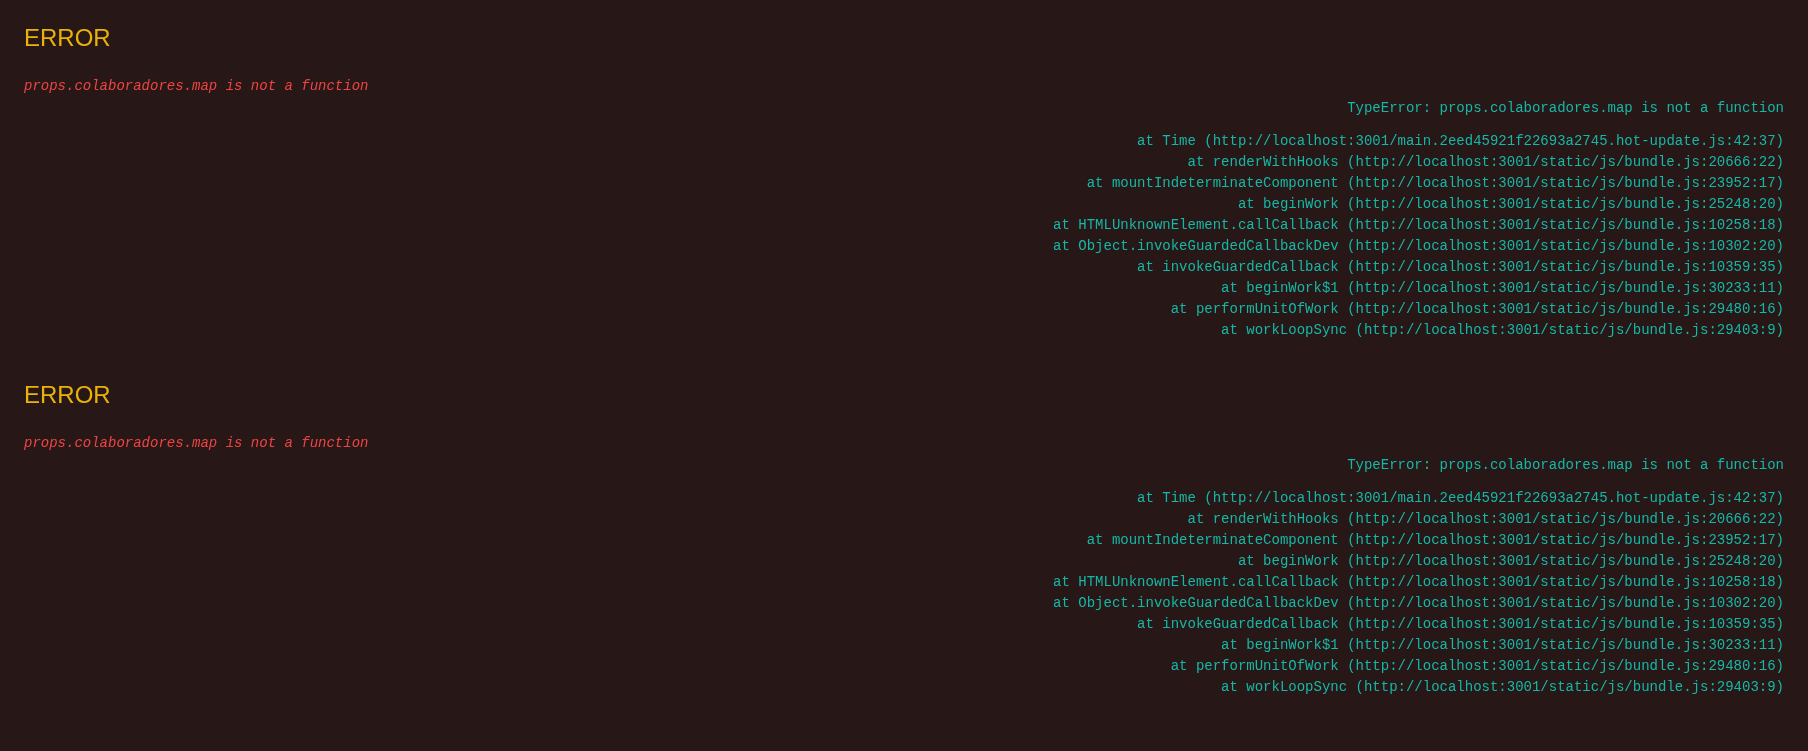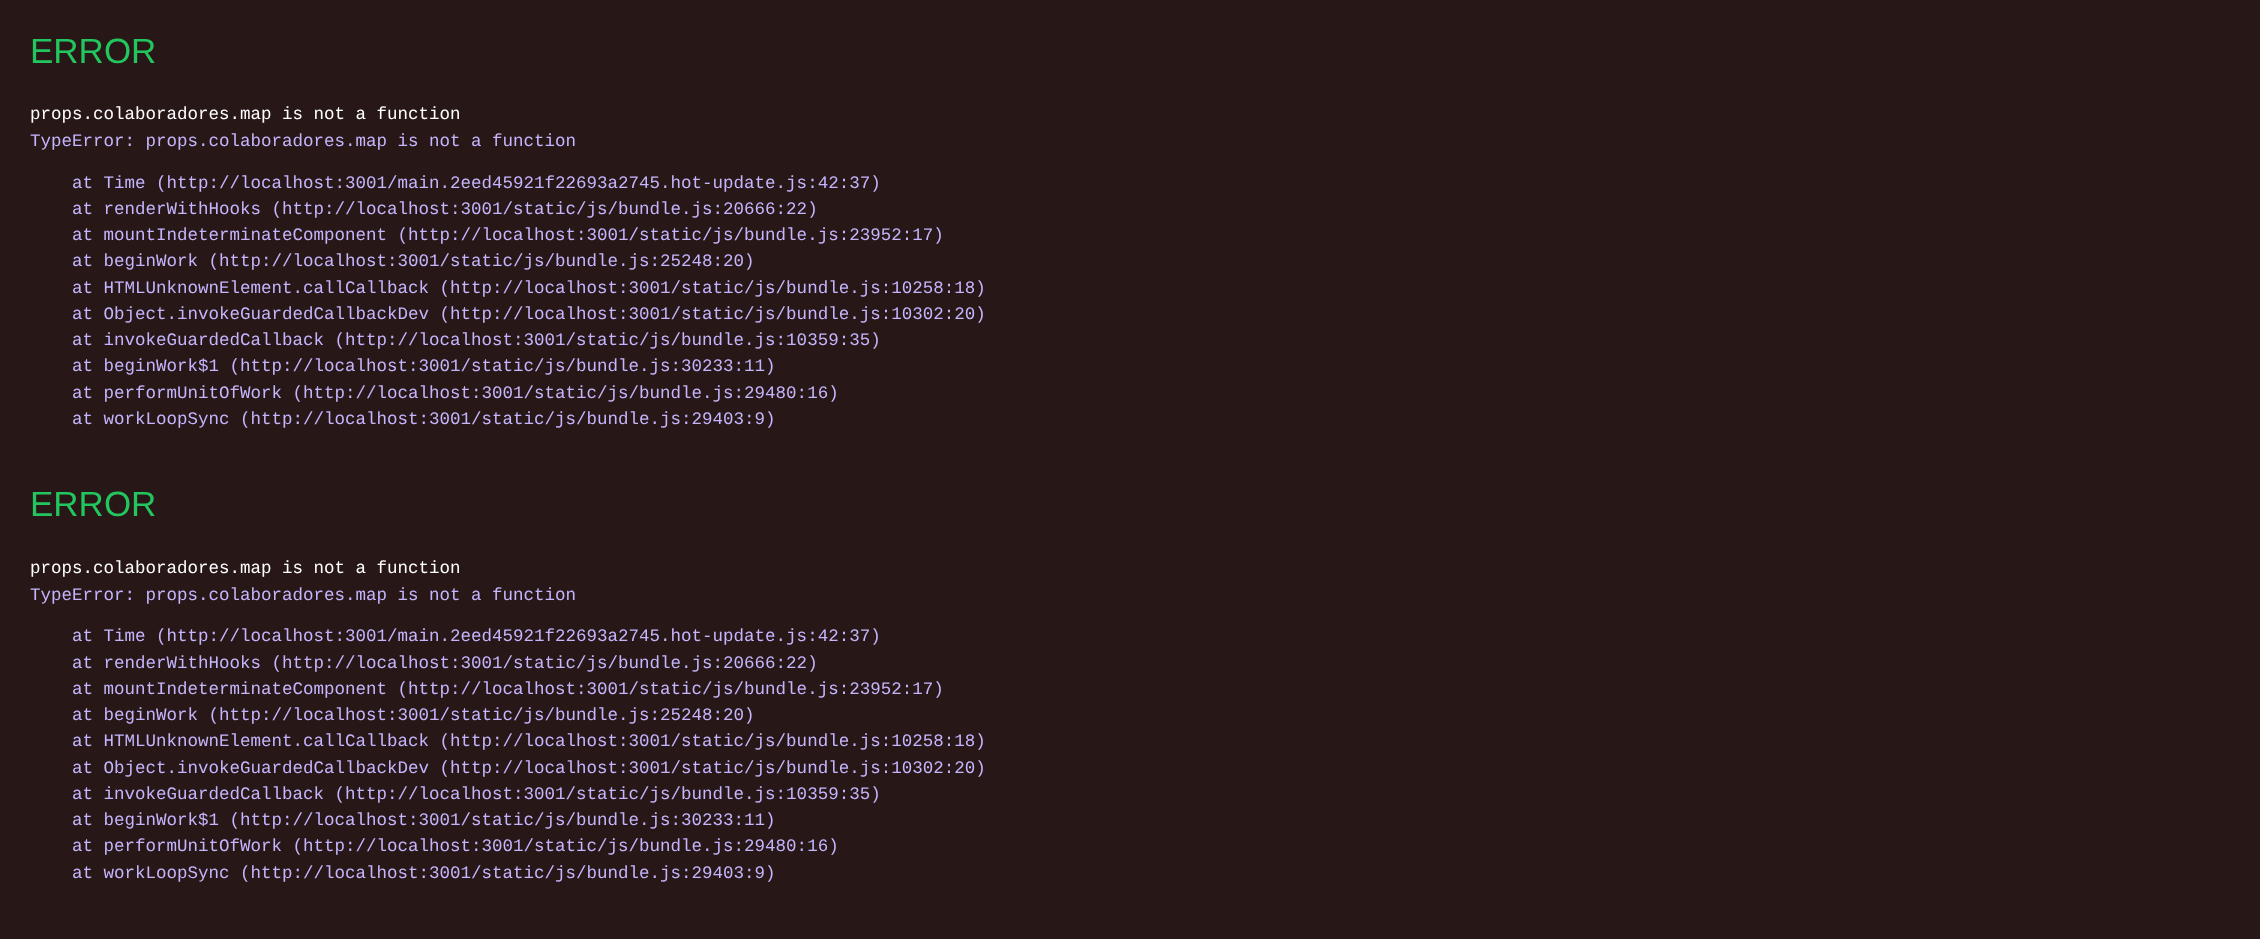"ERROR" .error-heading { color: #22c55e -> #eab308; font-size: 28px -> 24px }
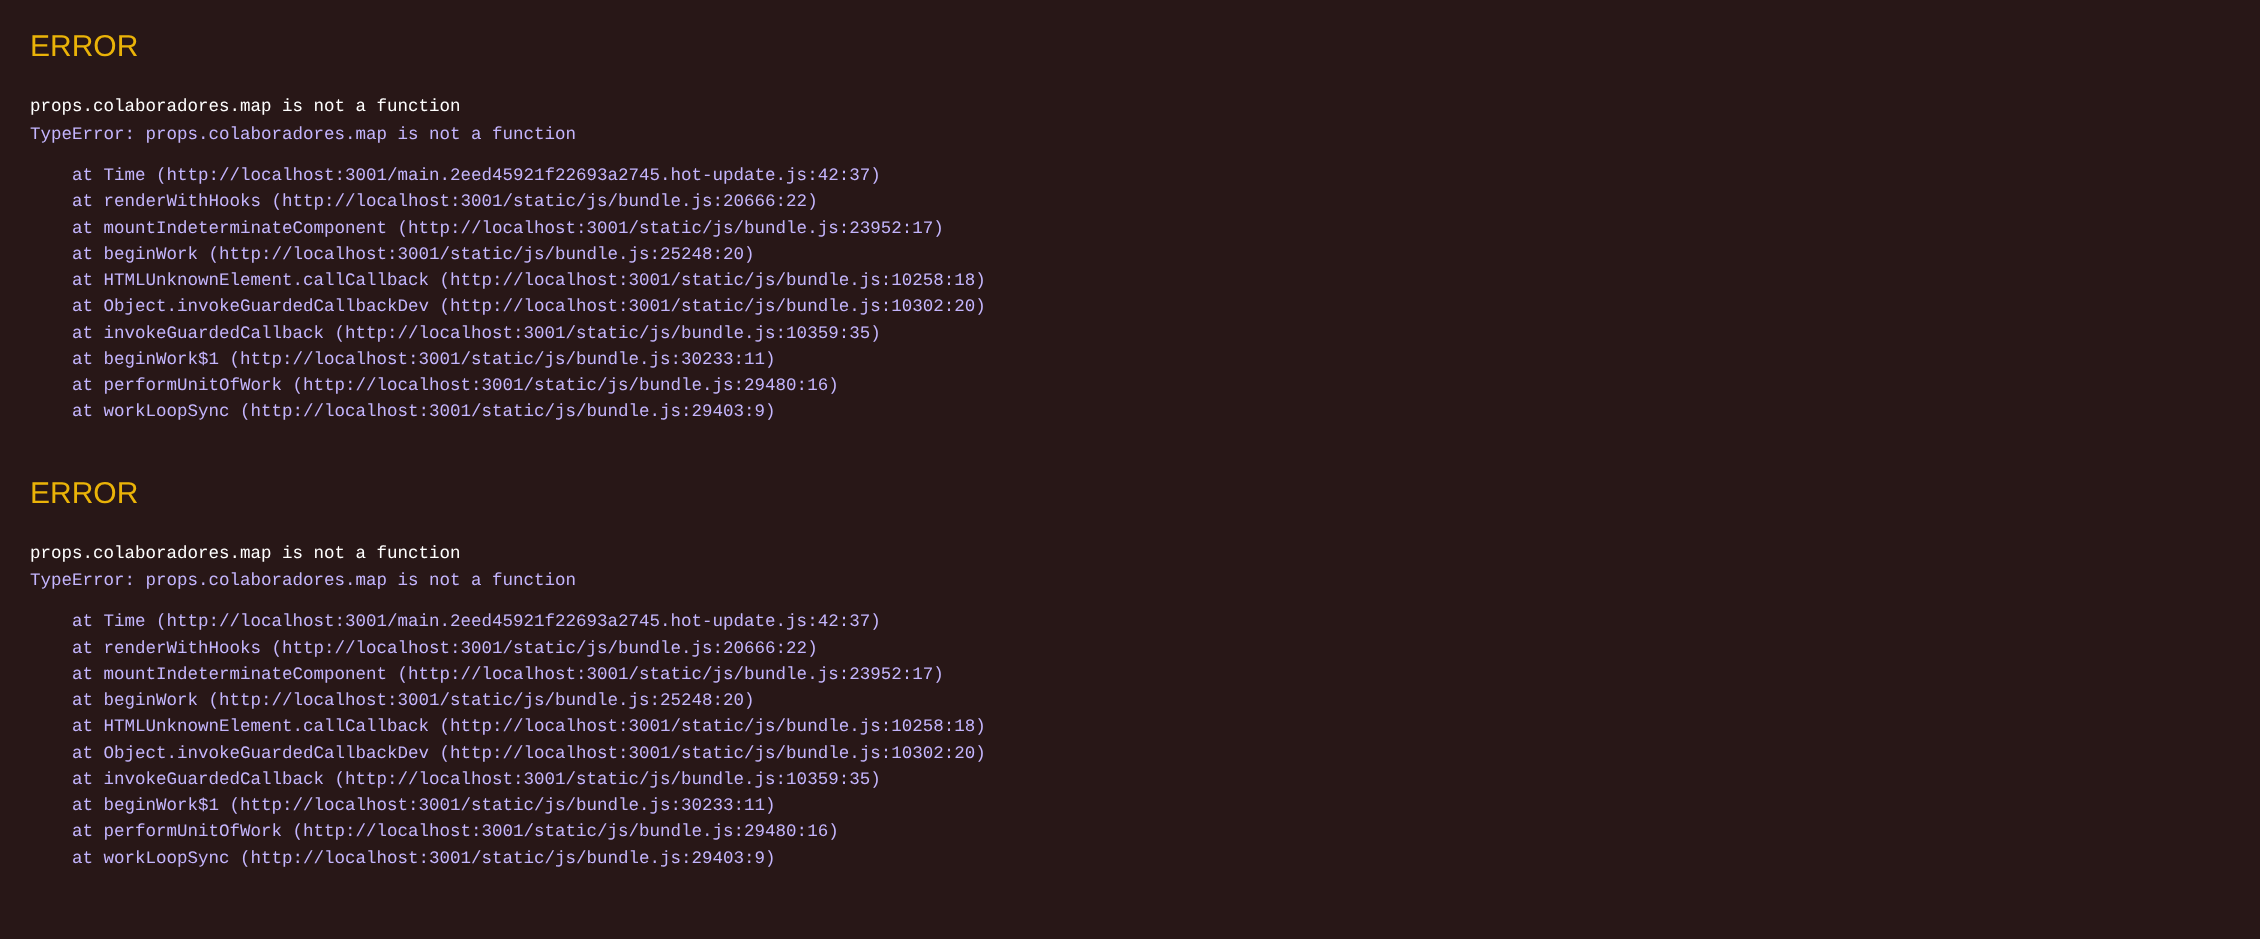"props.colaboradores.map is not a" .error-summary { color: #ffffff -> #ef4444; font-style: none -> italic }
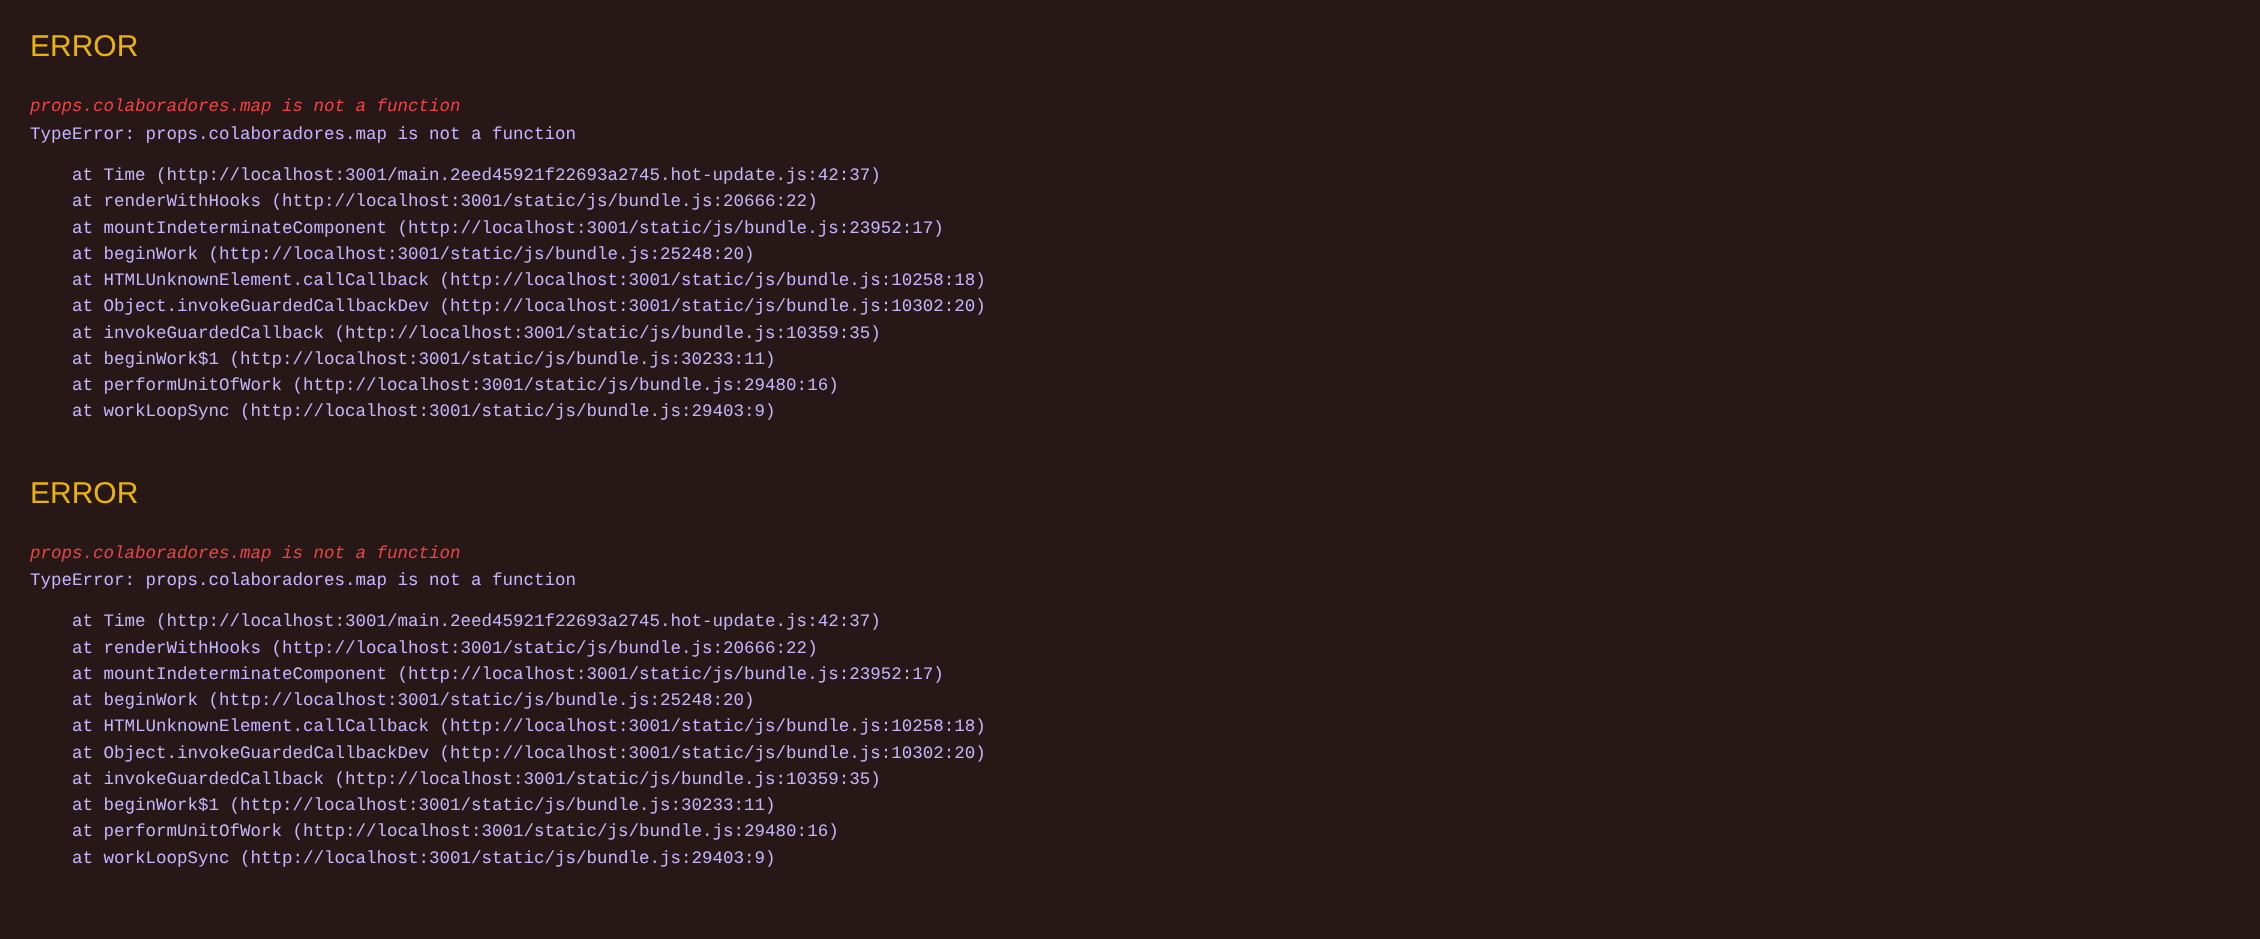"TypeError: props.colaboradores.map is" .stack-line { color: #c4b5fd -> #14b8a6; text-align: none -> right }
